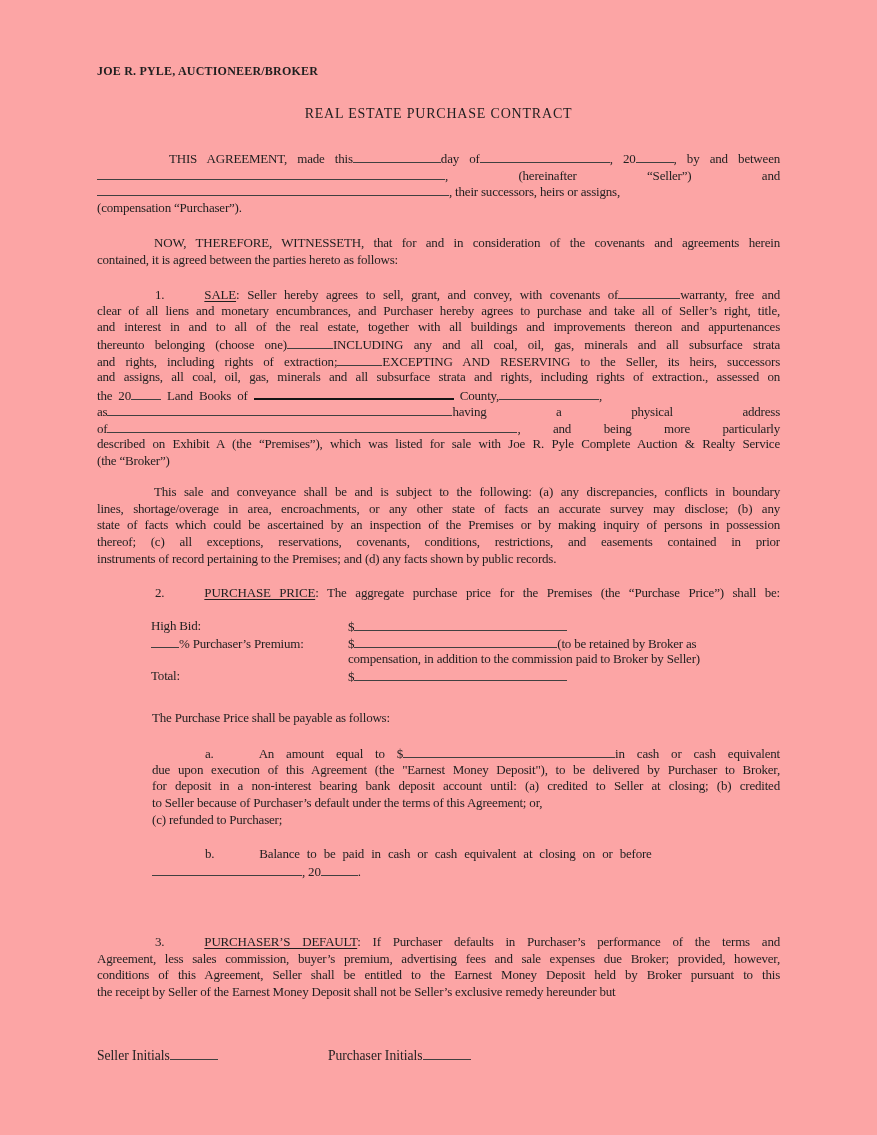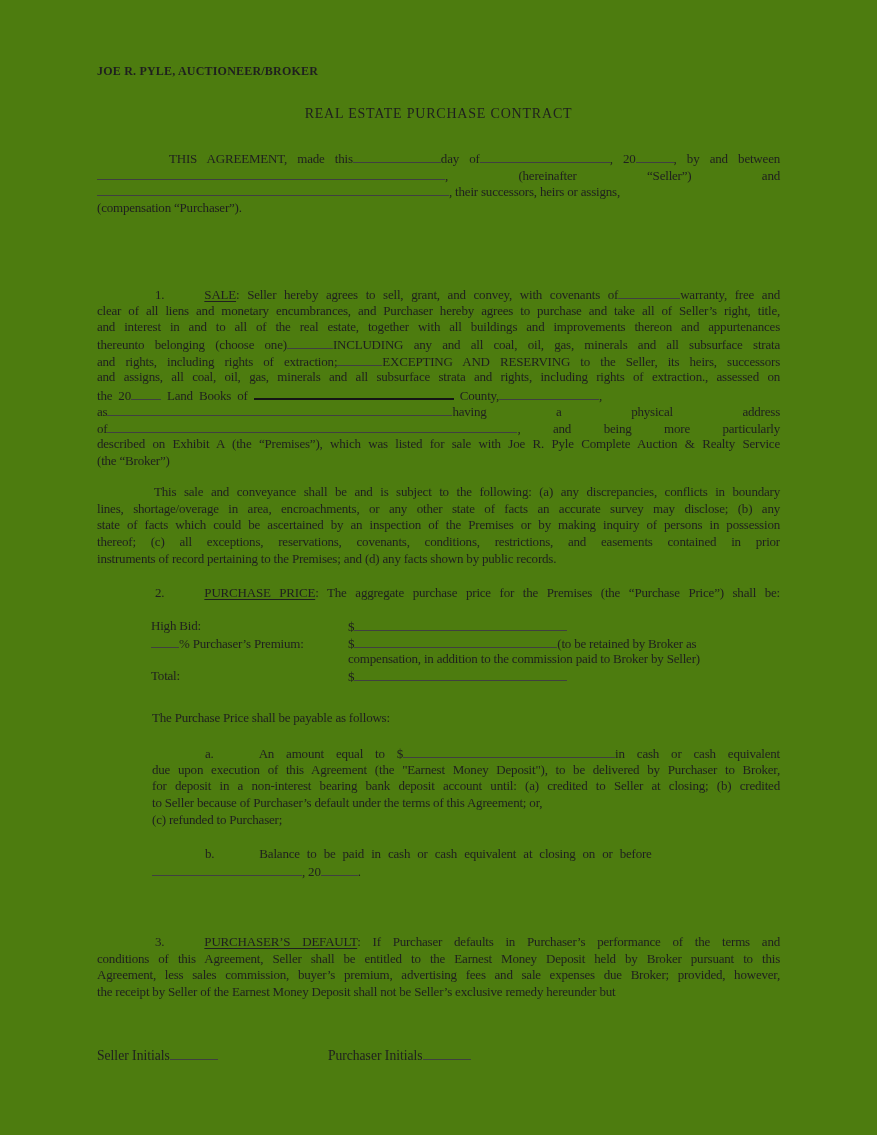"JOE R. PYLE, AUCTIONEER/BROKER" .page { background: #4d7c0f -> #fca5a5 }
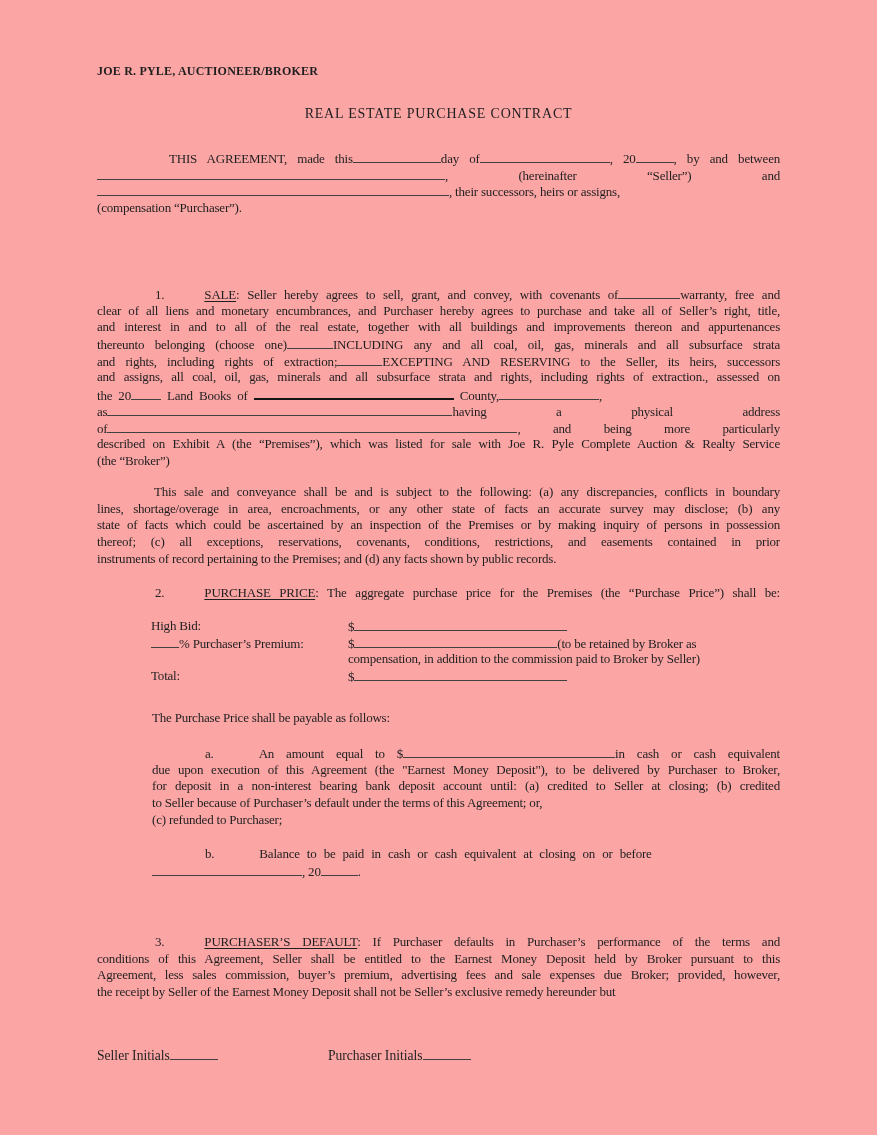"NOW, THEREFORE, WITNESSETH, that for" div.block { html: none -> <div> <div><span></span><span>NOW, THEREFORE, WITNESSETH, that for and in consideration of the covenants and agreements herein</span></div> <div><span>contained, it is agreed between the parties hereto as follows:</span></div> </div> }
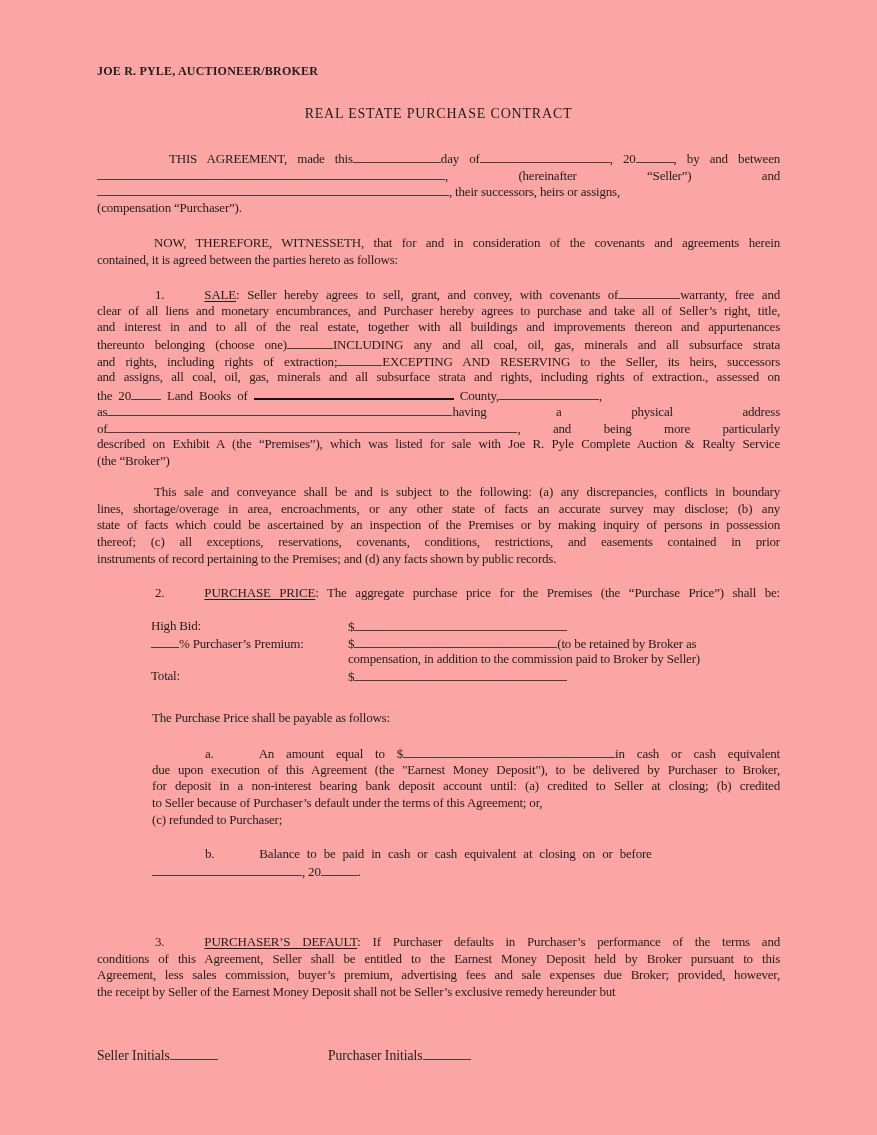"conditions of this Agreement, Seller" div.line { order: before "Agreement, less sales commission," -> after "Agreement, less sales commission," }
